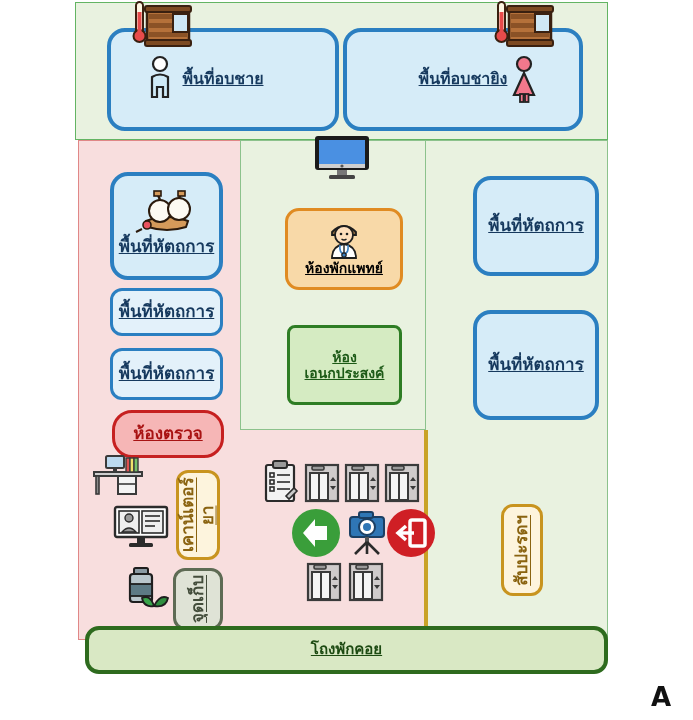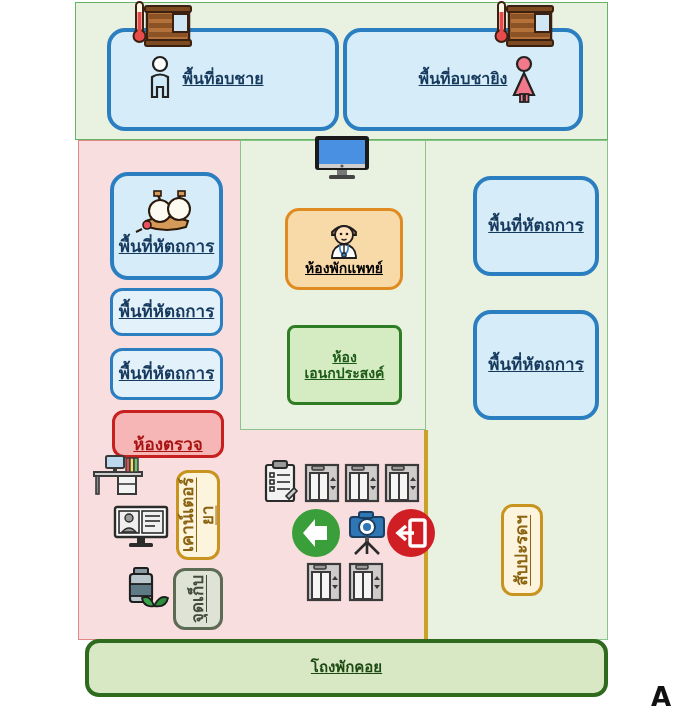"ห้องตรวจ" .r-red { border-radius: 12px -> 20px; justify-content: flex-end -> none }
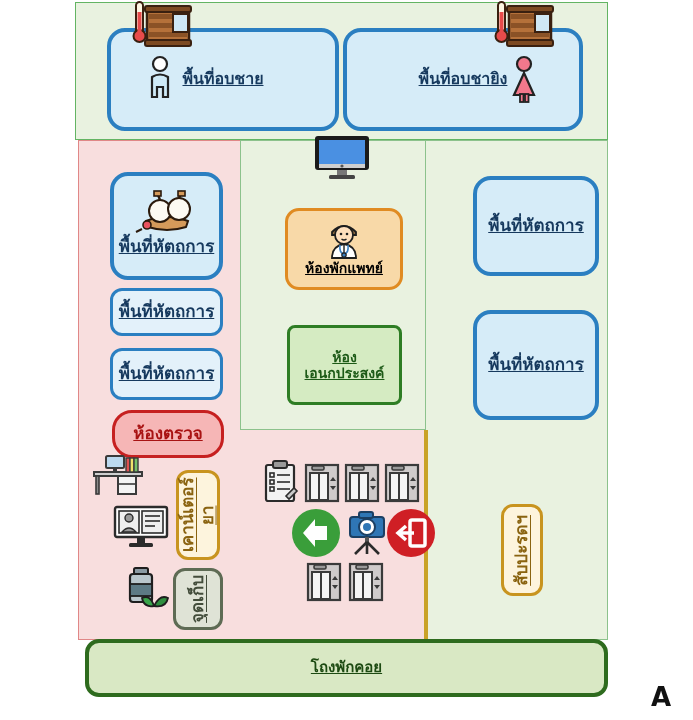"โถงพักคอย" #waiting { height: 58px -> 48px; top: 639px -> 626px }
